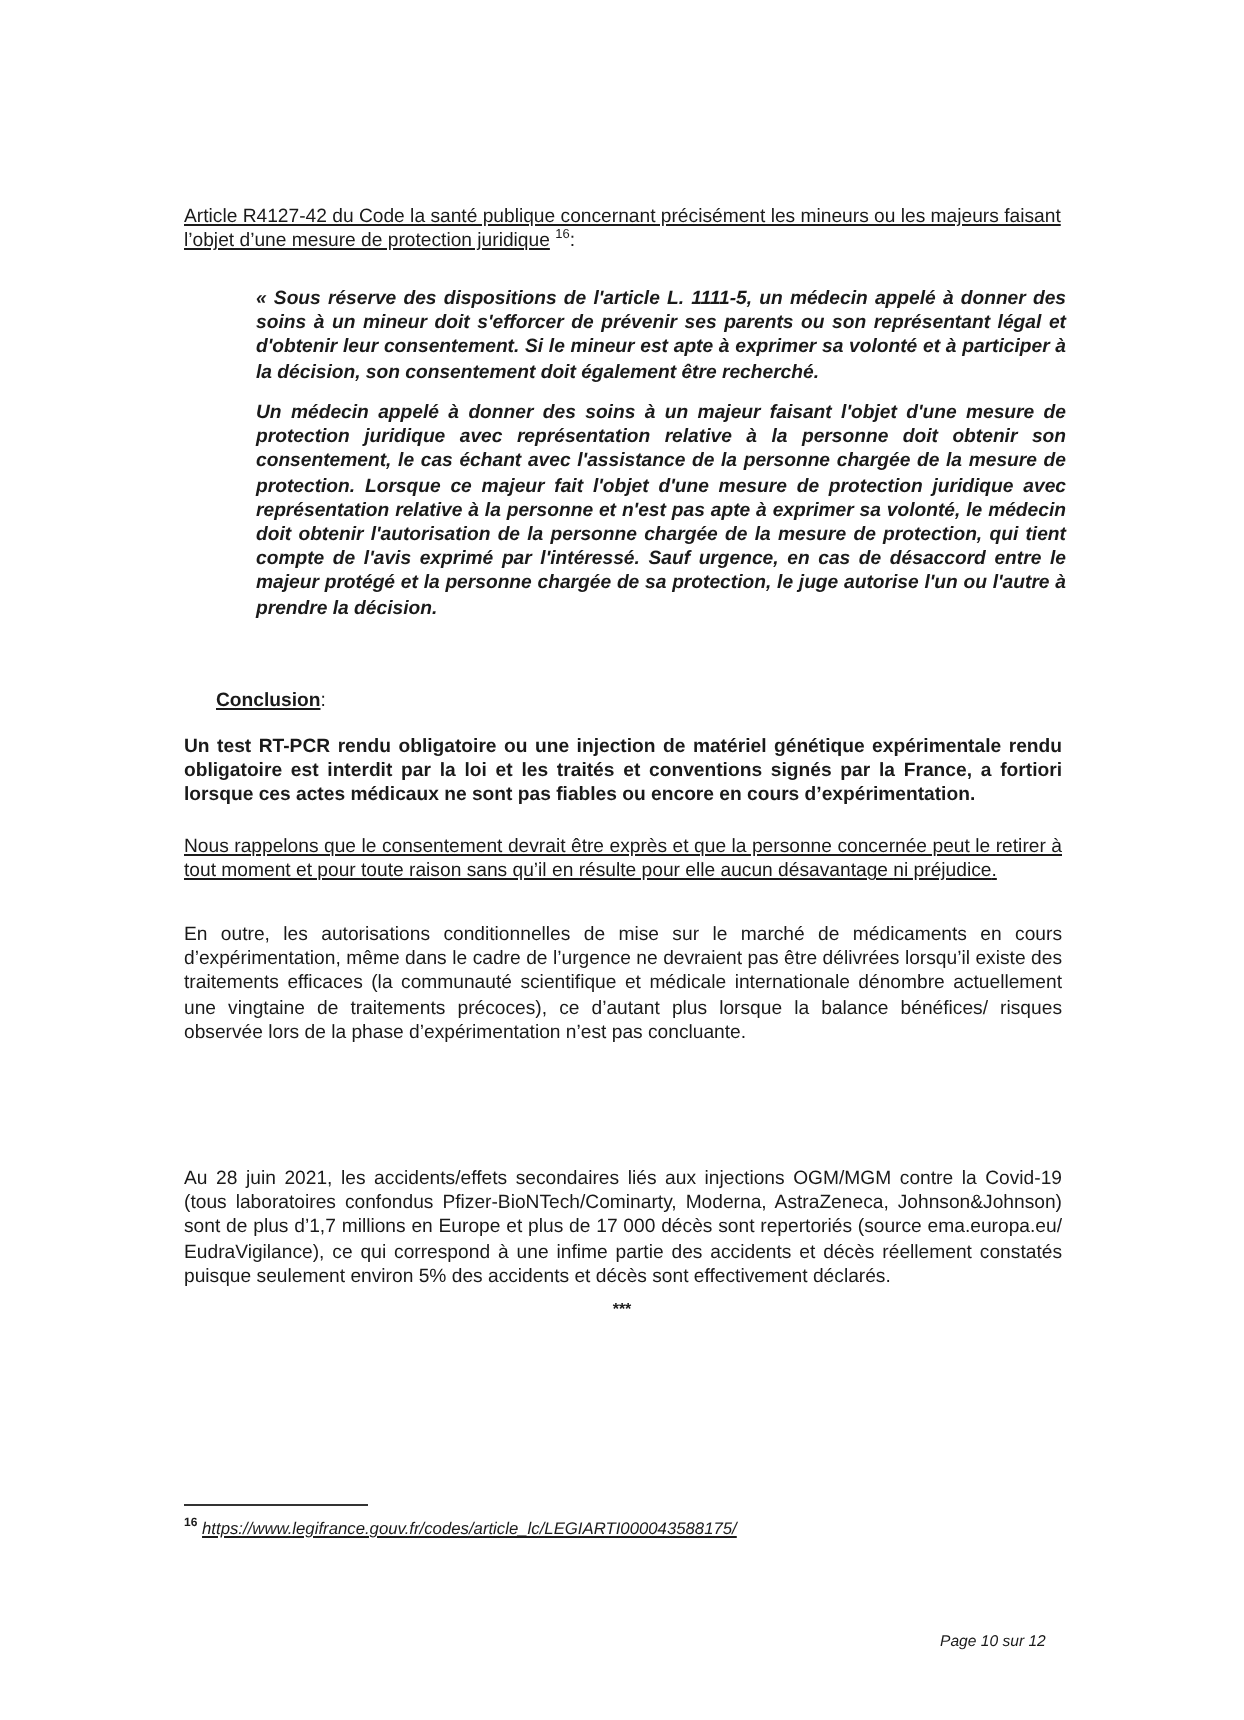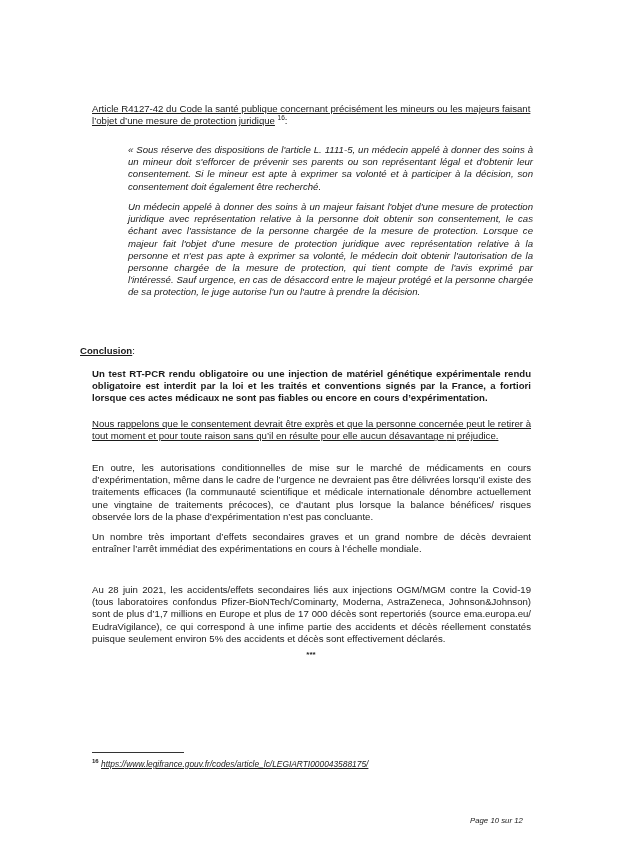"« Sous réserve des dispositions" .quote { font-weight: none -> bold }
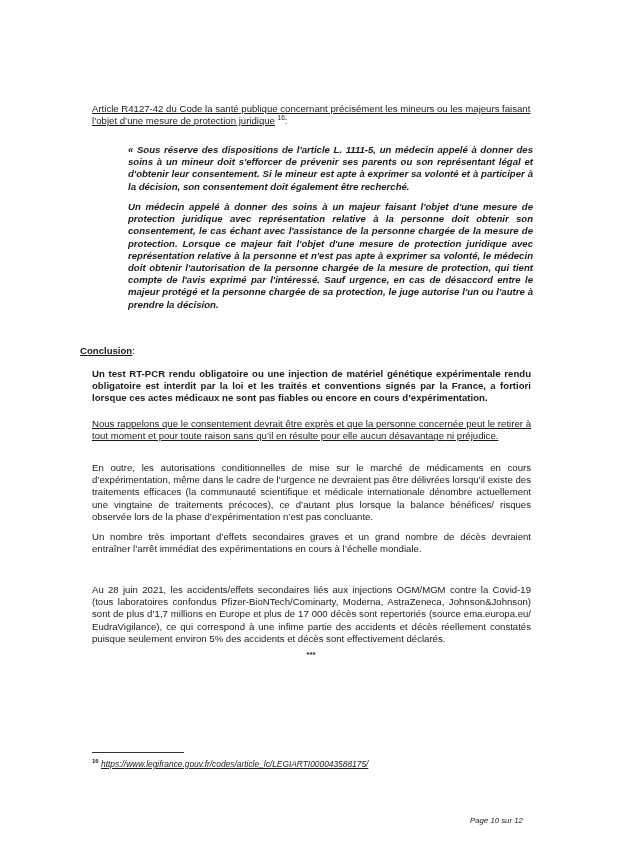"Conclusion:" .concl { left: 80px -> 108px }
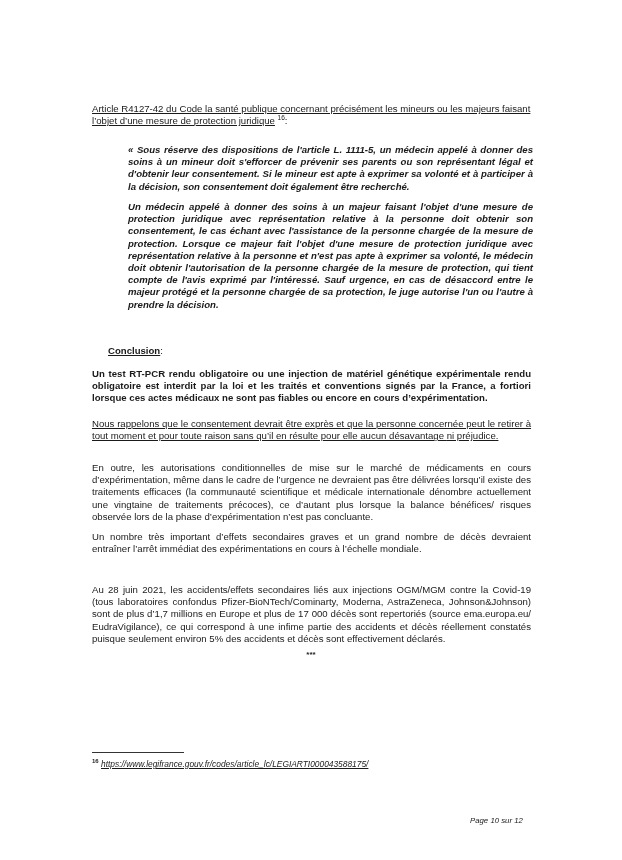"Un nombre très important d’effets" div.txt { html: <div>Un nombre très important d’effets secondaires graves et un grand nombre de décès devraient entraîner l’arrêt immédiat des expérimentations en cours à l’échelle mondiale.</div> -> none }
